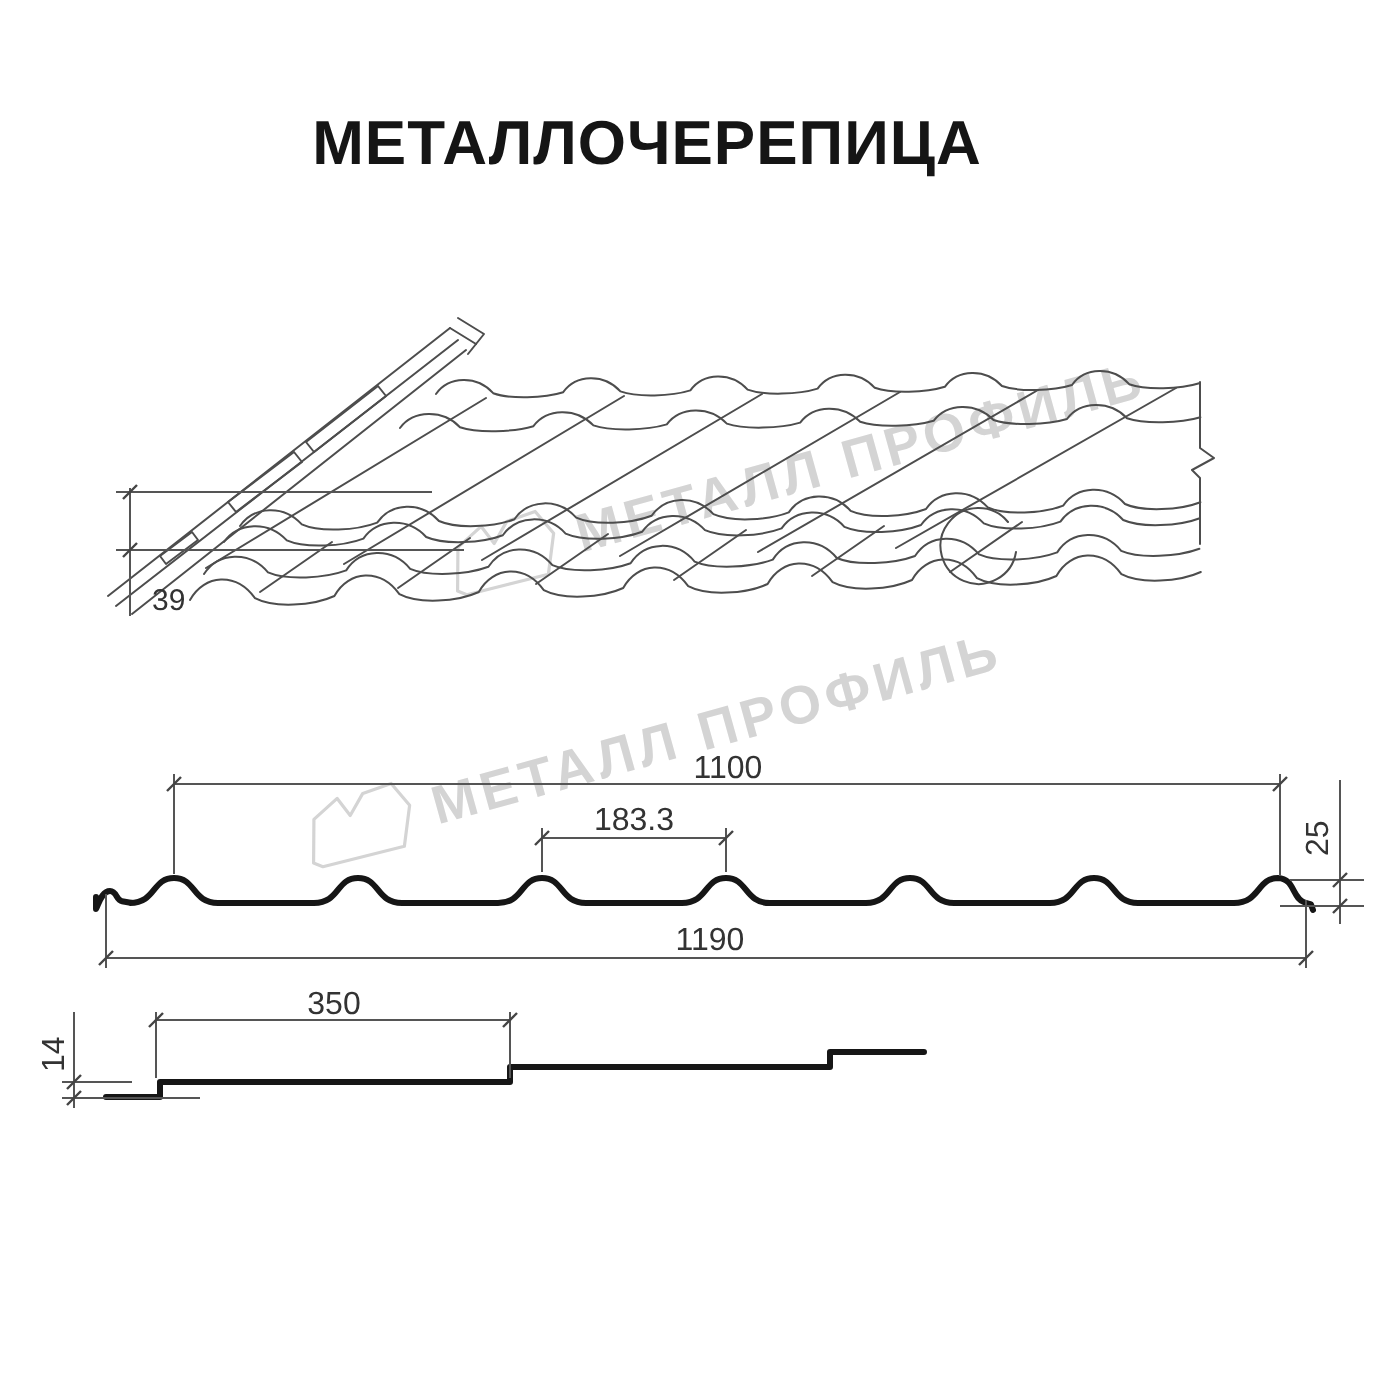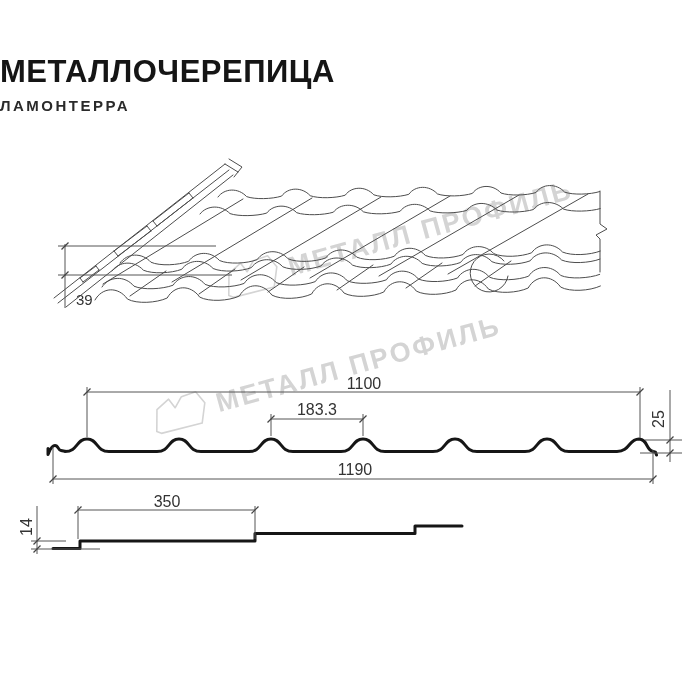"МЕТАЛЛОЧЕРЕПИЦА" .hdr { text-align: left -> center }
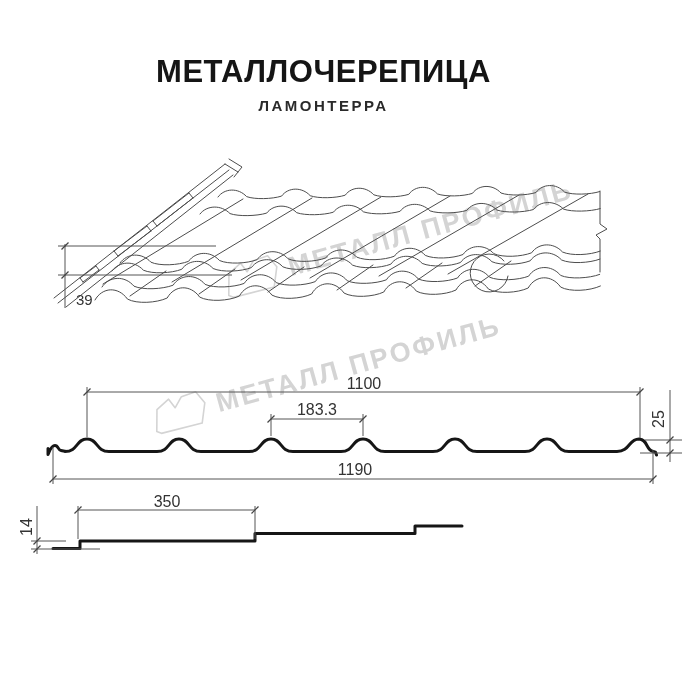"ЛАМОНТЕРРА" div.sub { html: <div>ЛАМОНТЕРРА</div> -> none }
